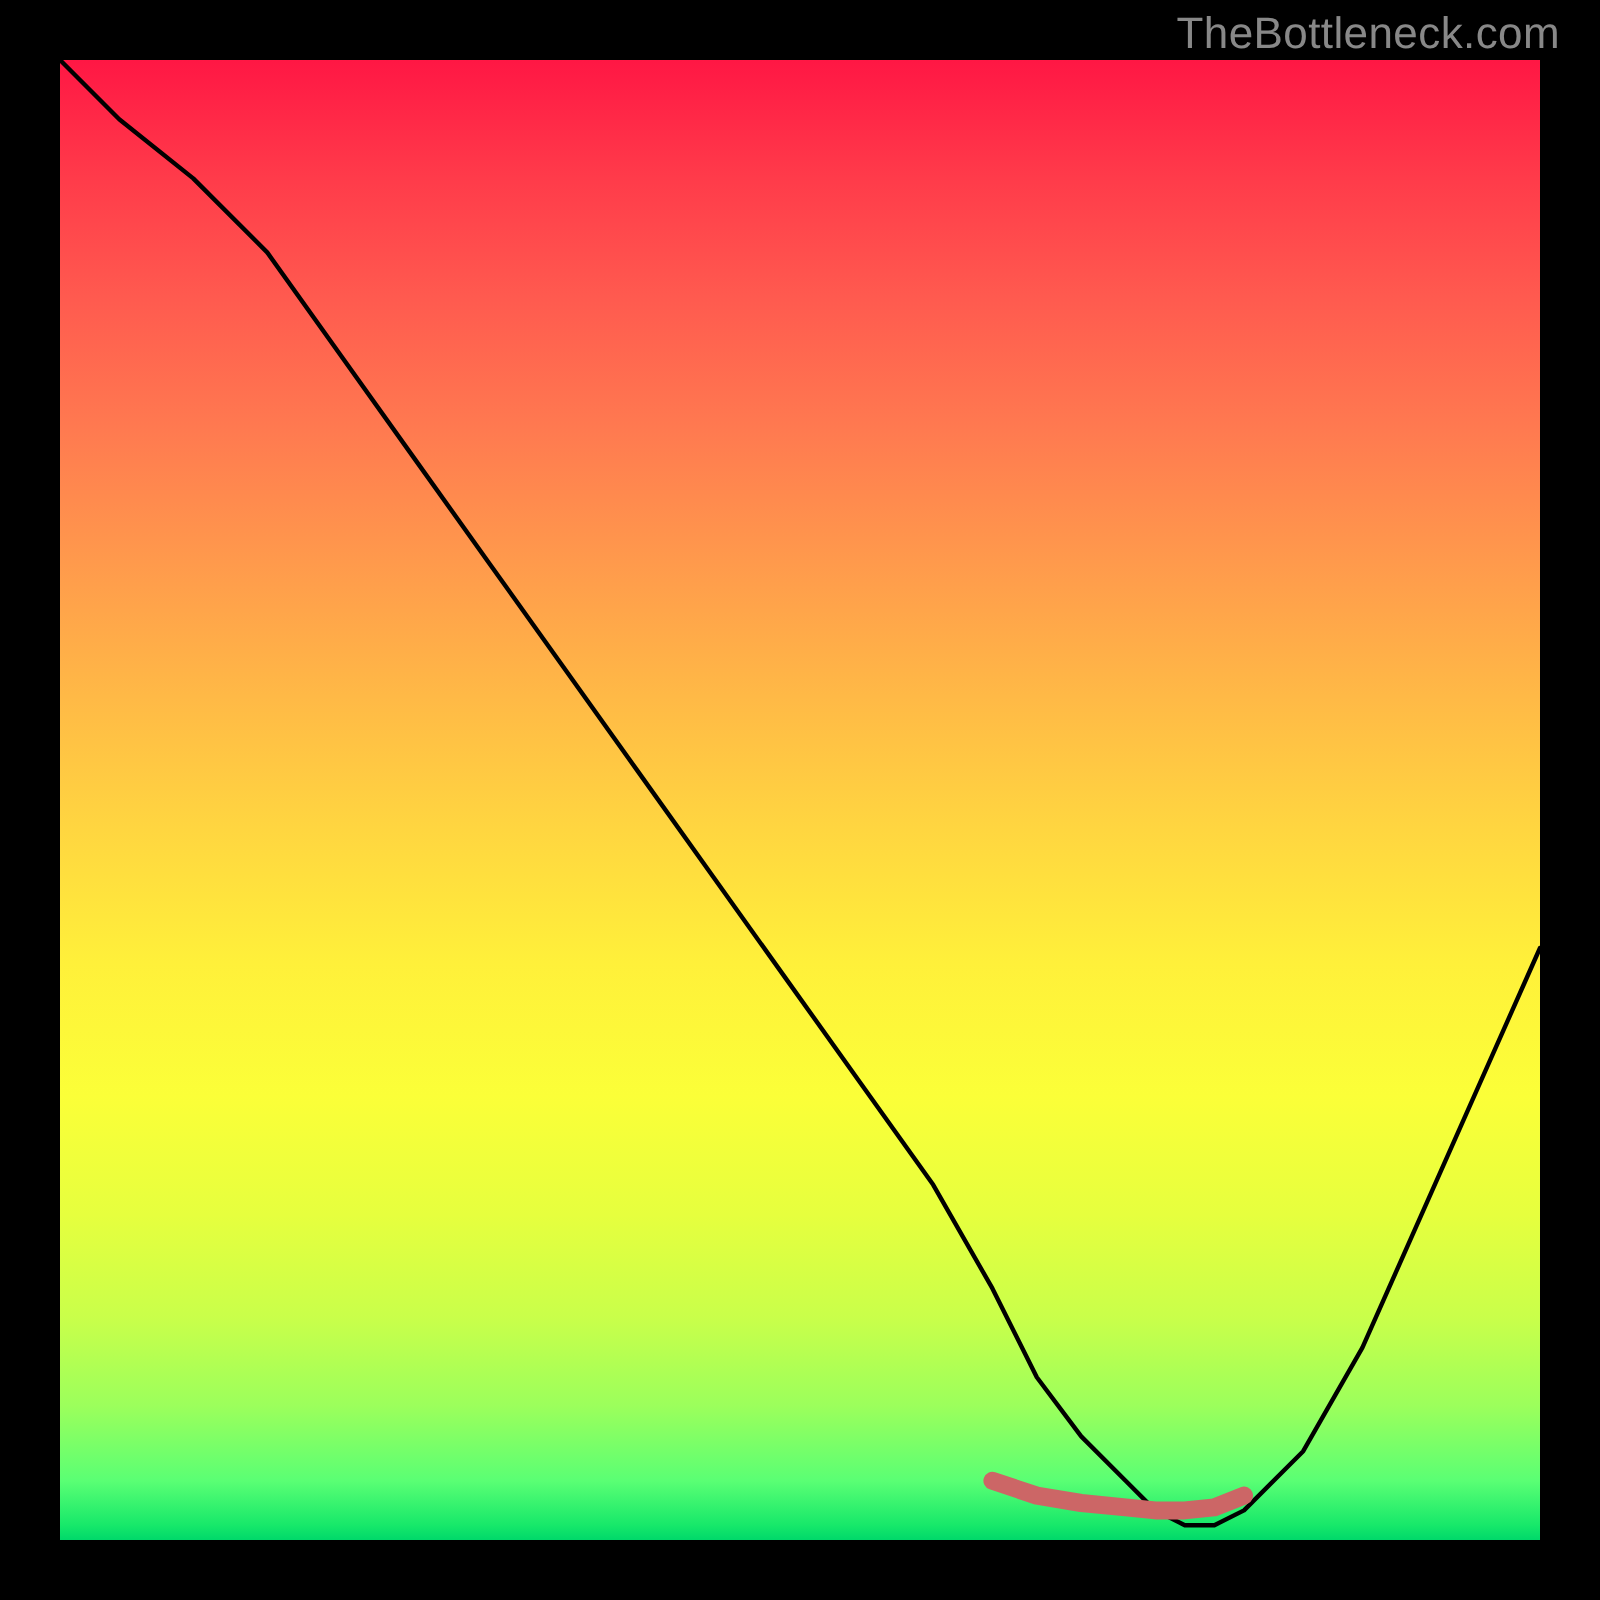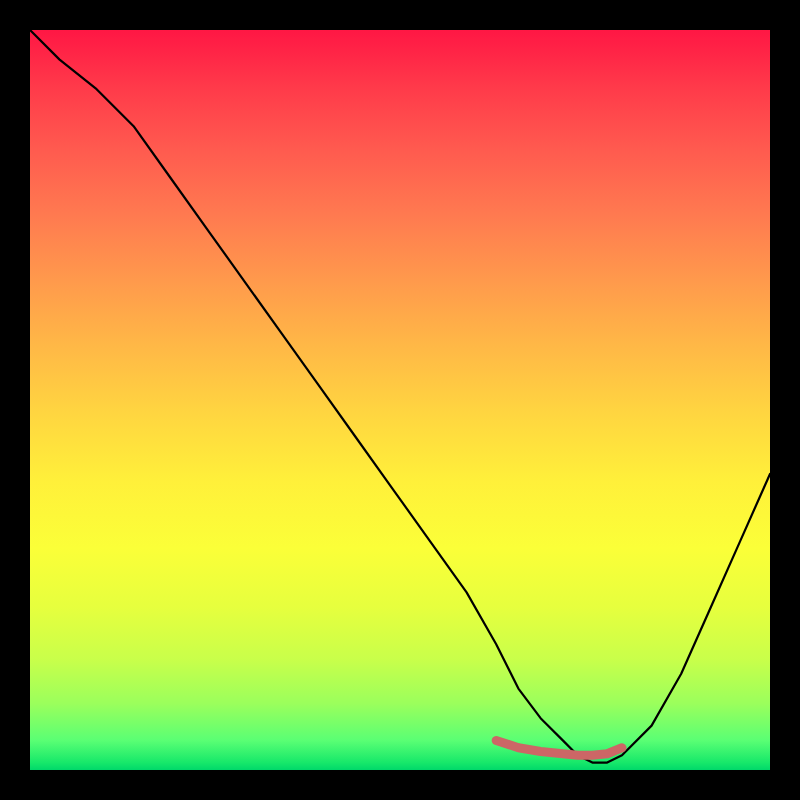"TheBottleneck.com" div.watermark { html: none -> <div>TheBottleneck.com</div> }
